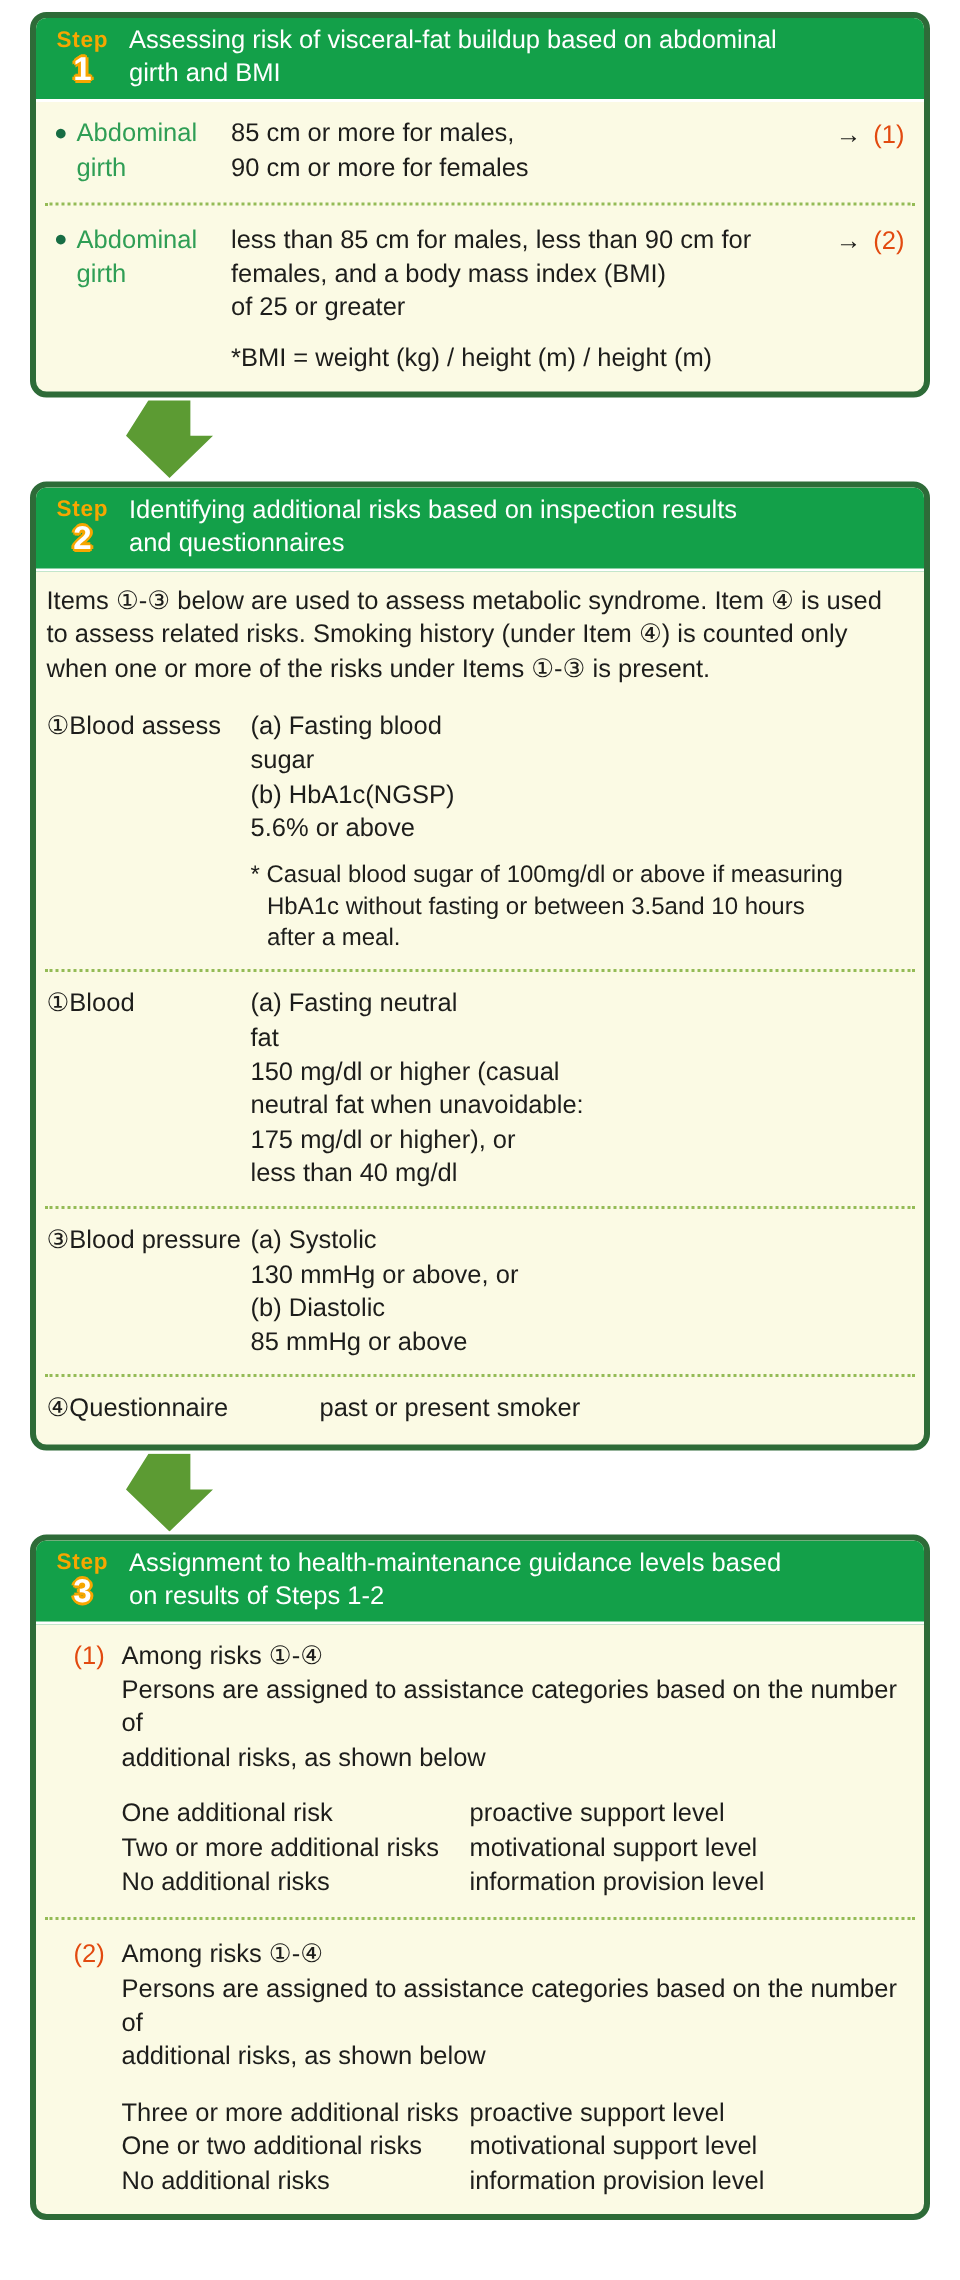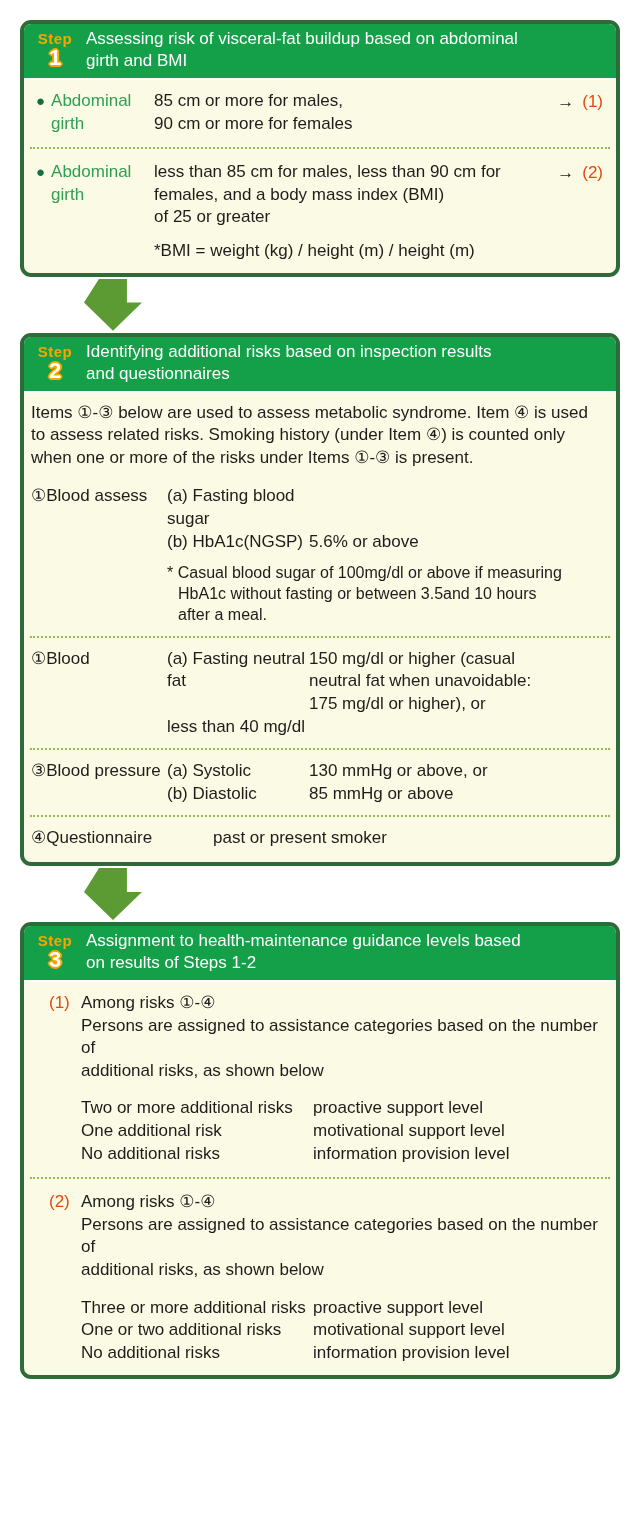"Step" .page { padding-top: 20px -> 8px }
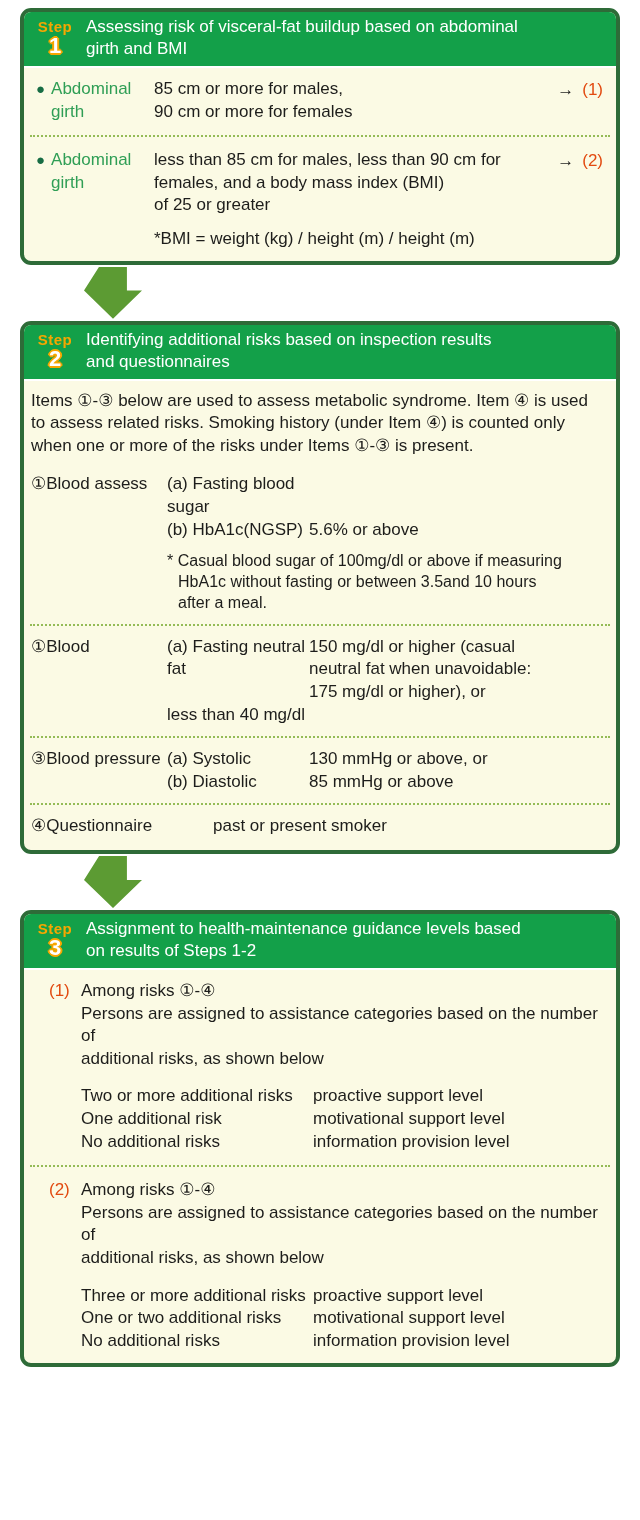"(a) Fasting blood sugar" .crit { flex-direction: none -> column }
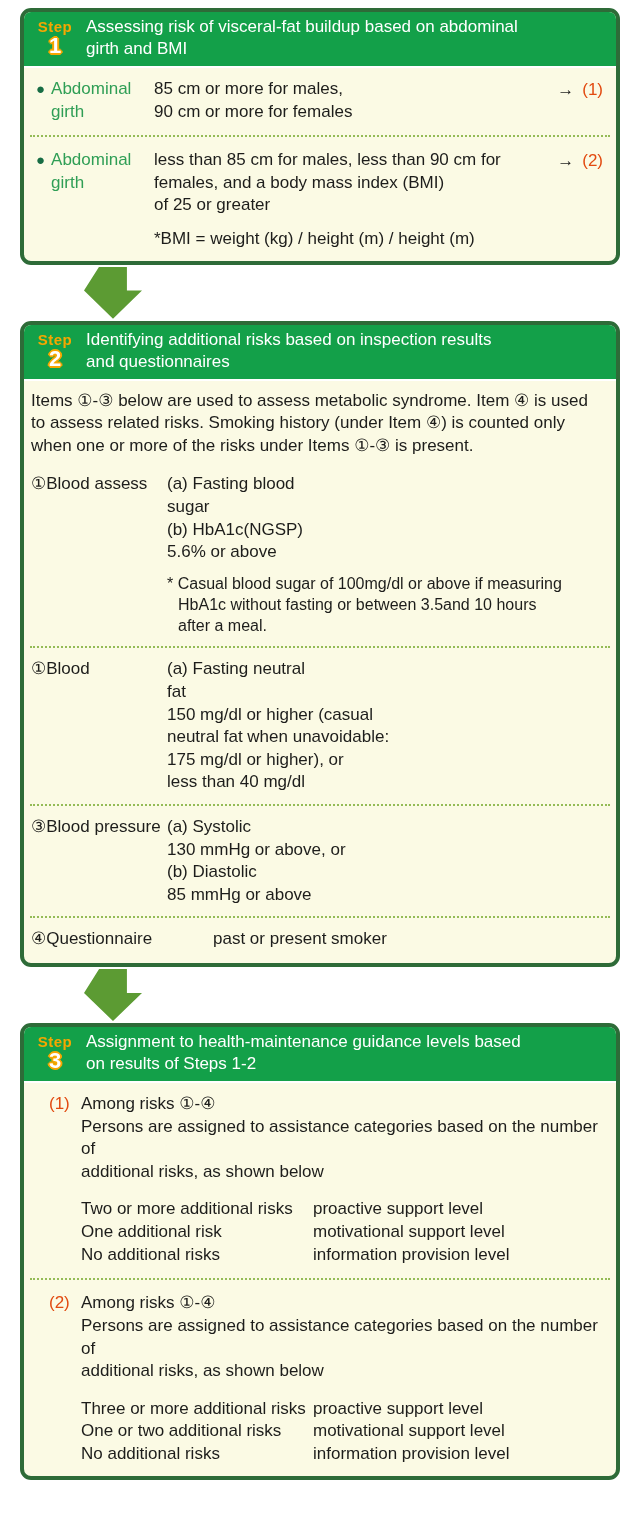"Two or more additional risks" div.map-row { order: before "One additional risk" -> after "One additional risk" }
